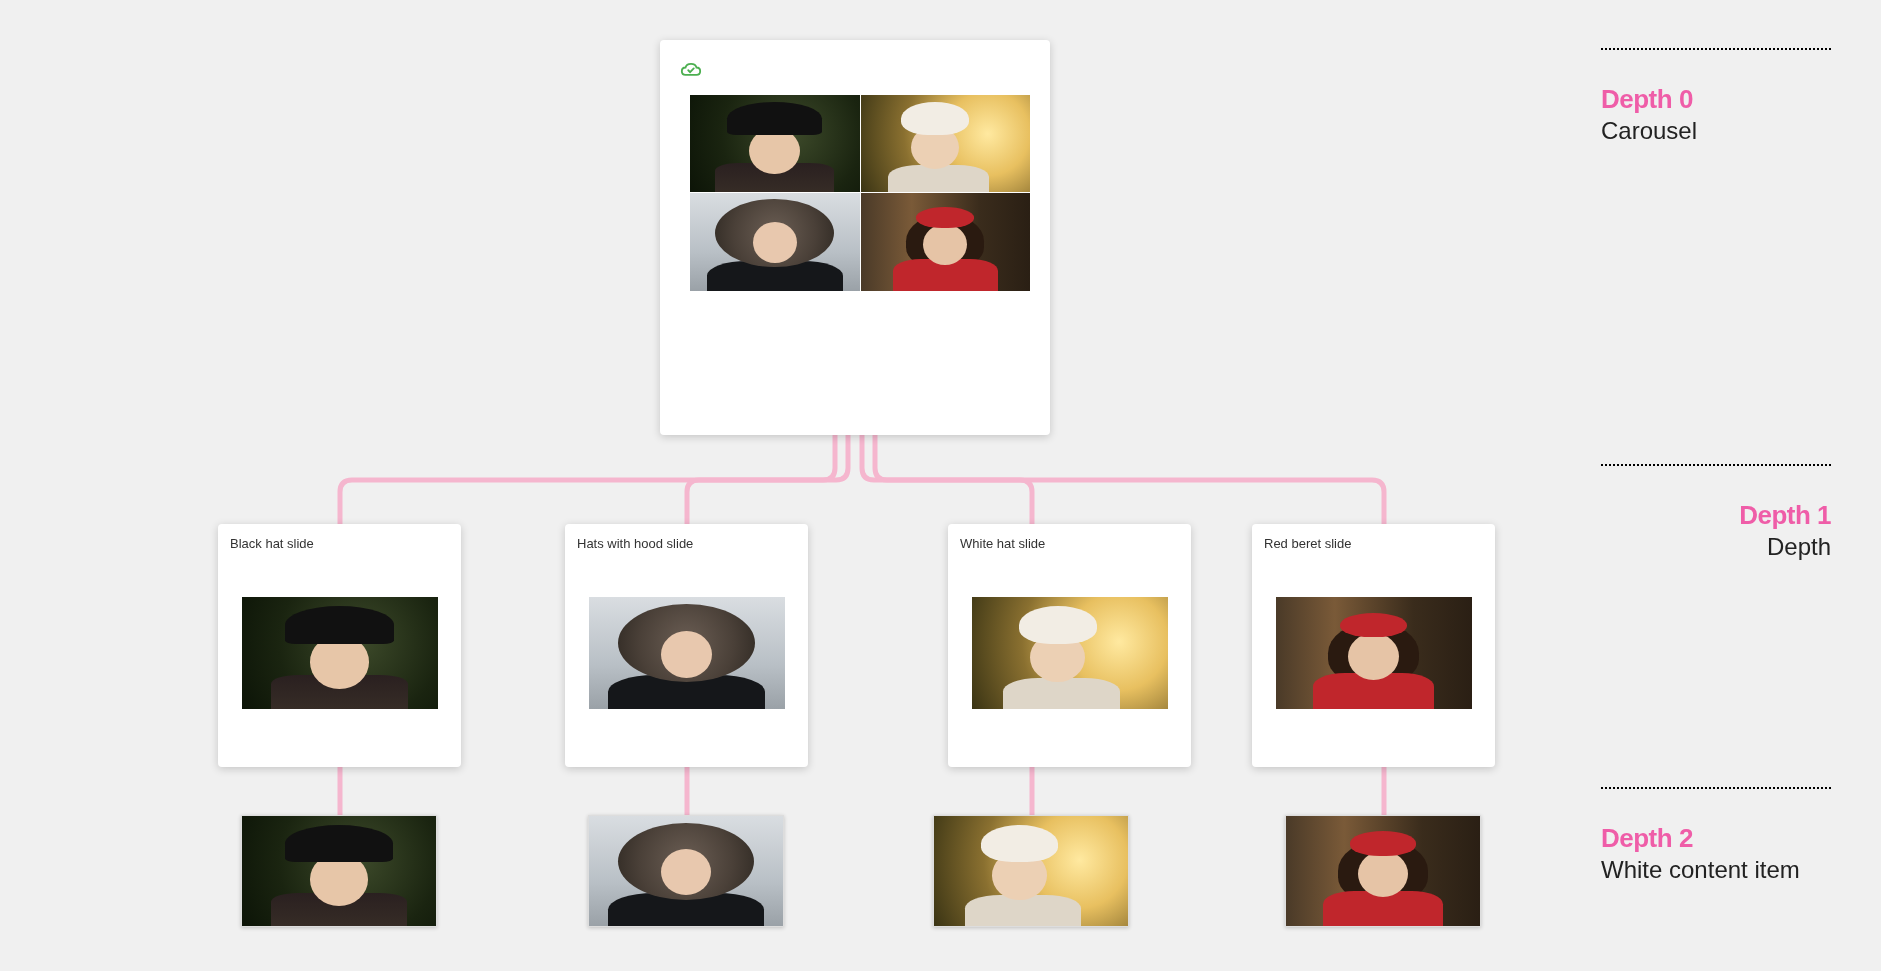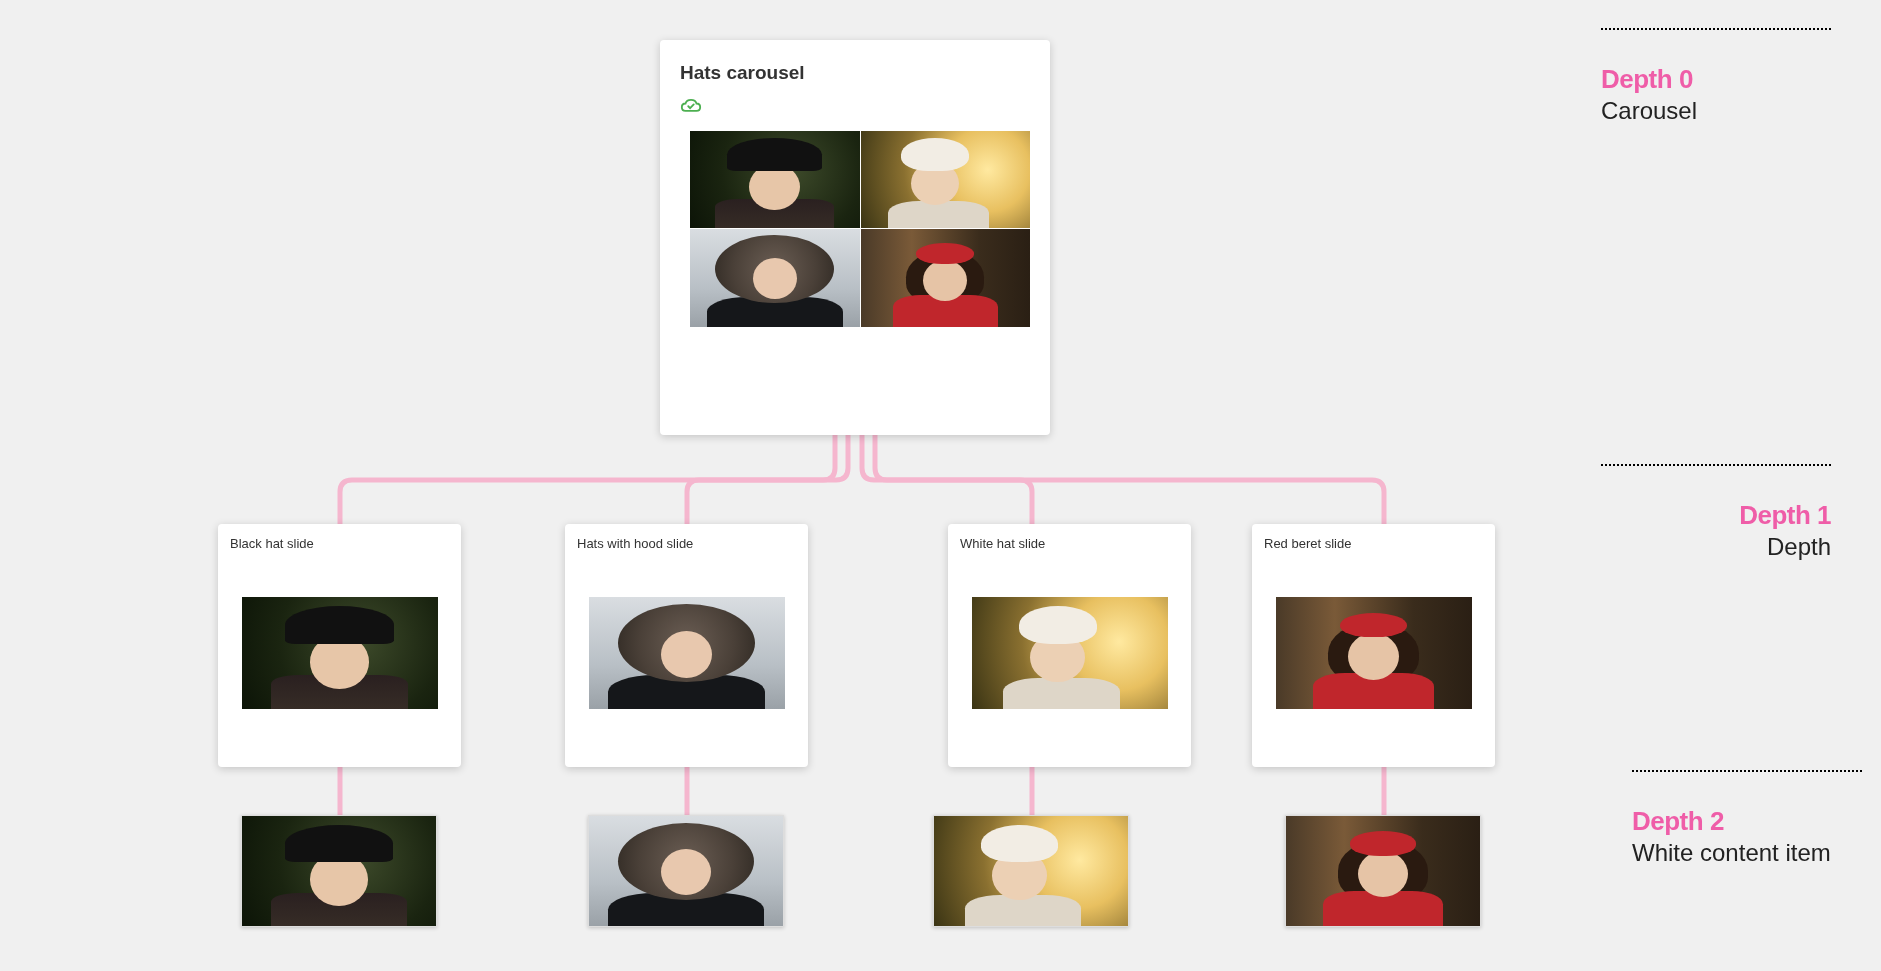"Hats carousel" div.title { html: <div>Hats carousel</div> -> none }
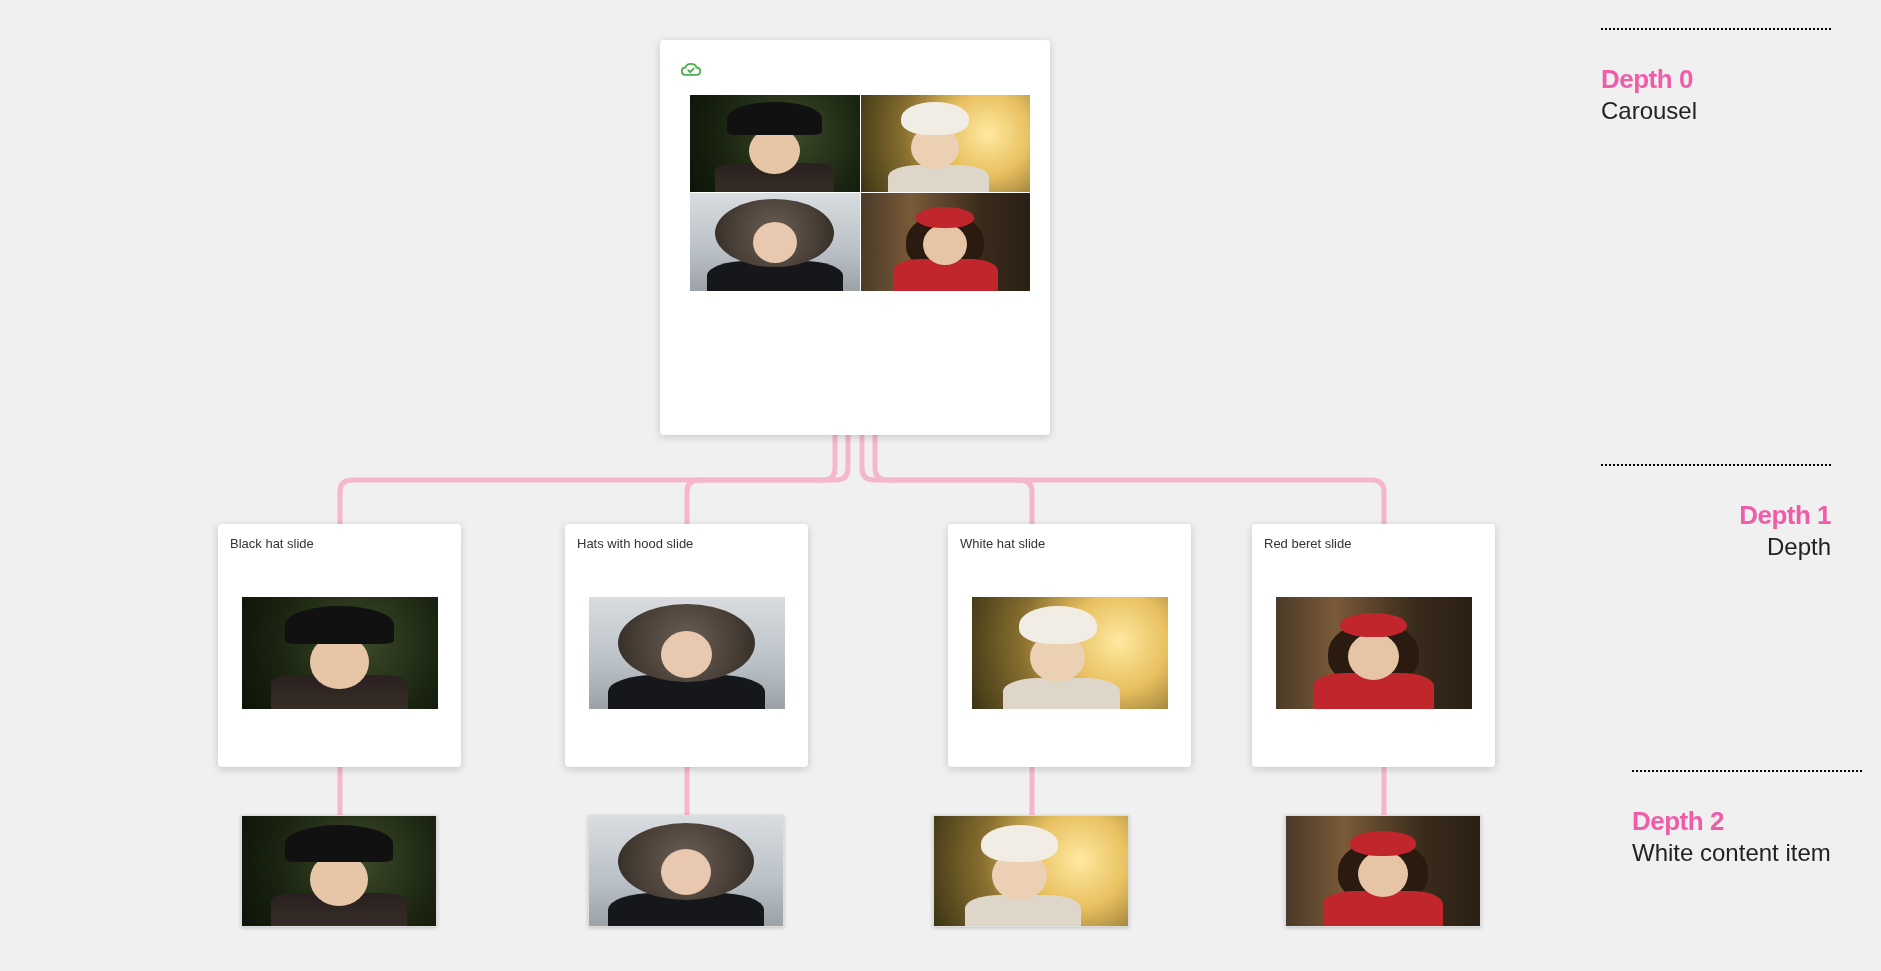"Depth 0" div.legend-block { top: 28px -> 48px }
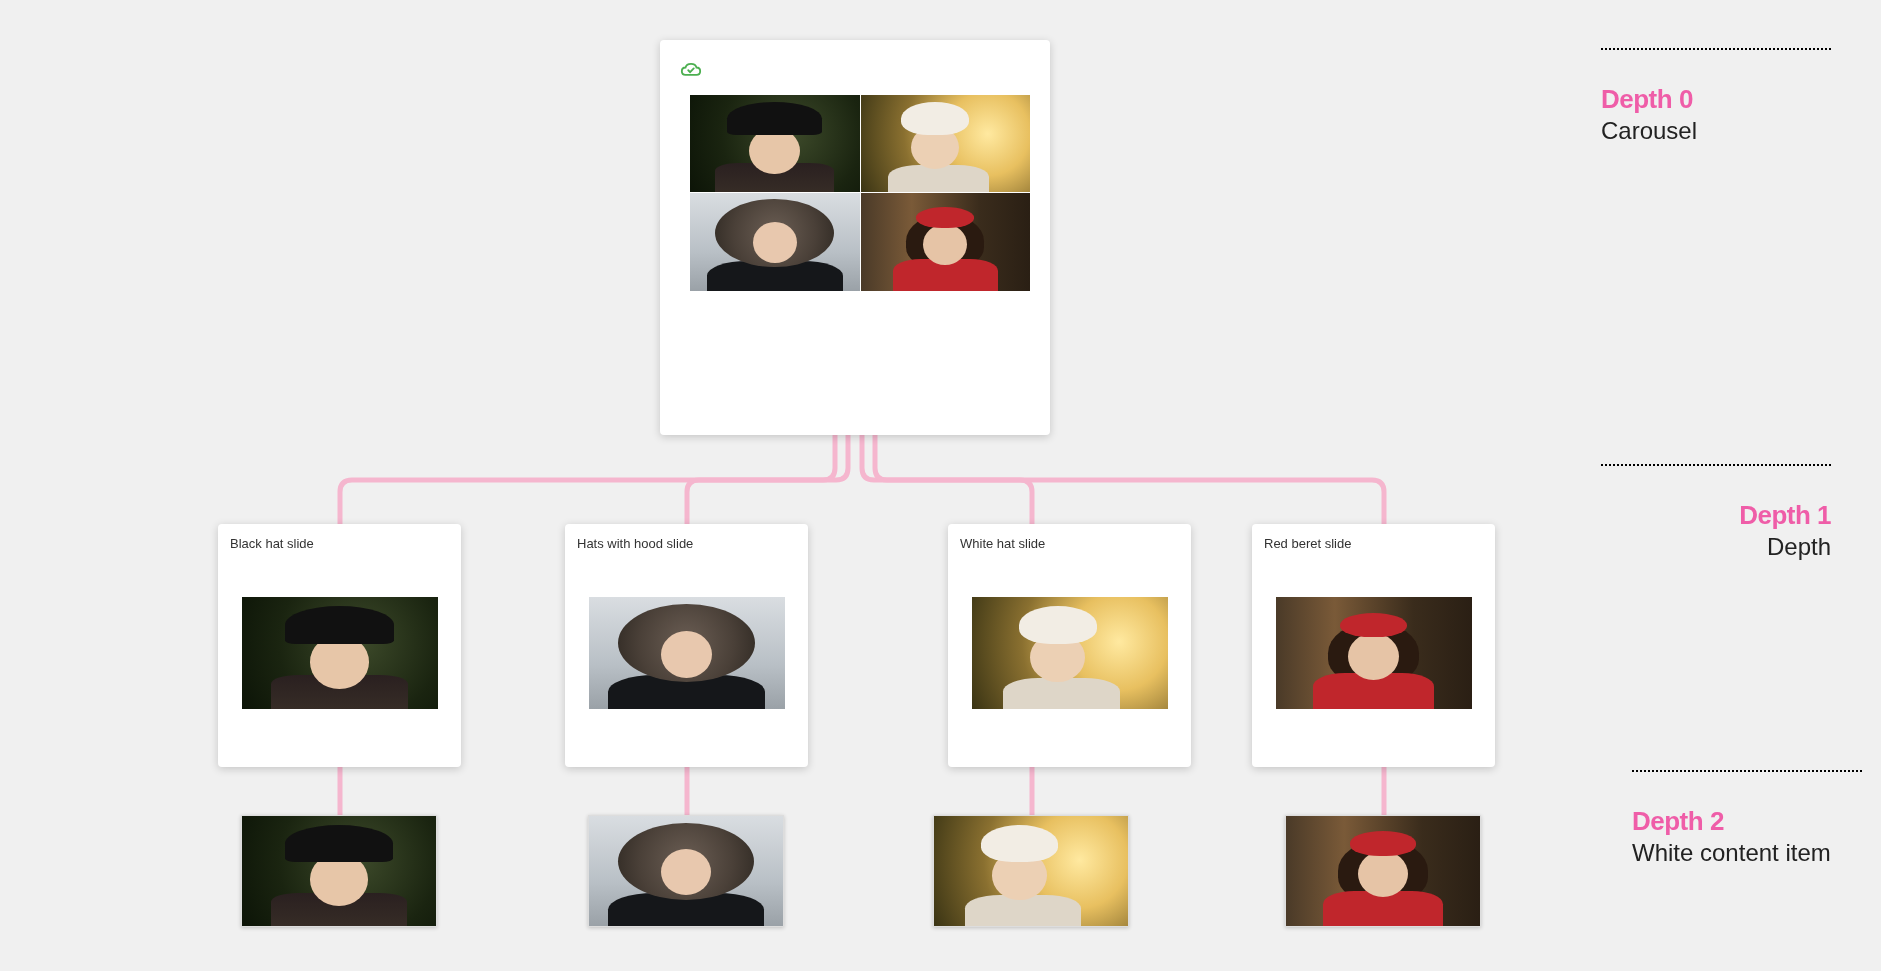"Depth 2" div.legend-block { margin-left: 31px -> none; top: 770px -> 787px }
